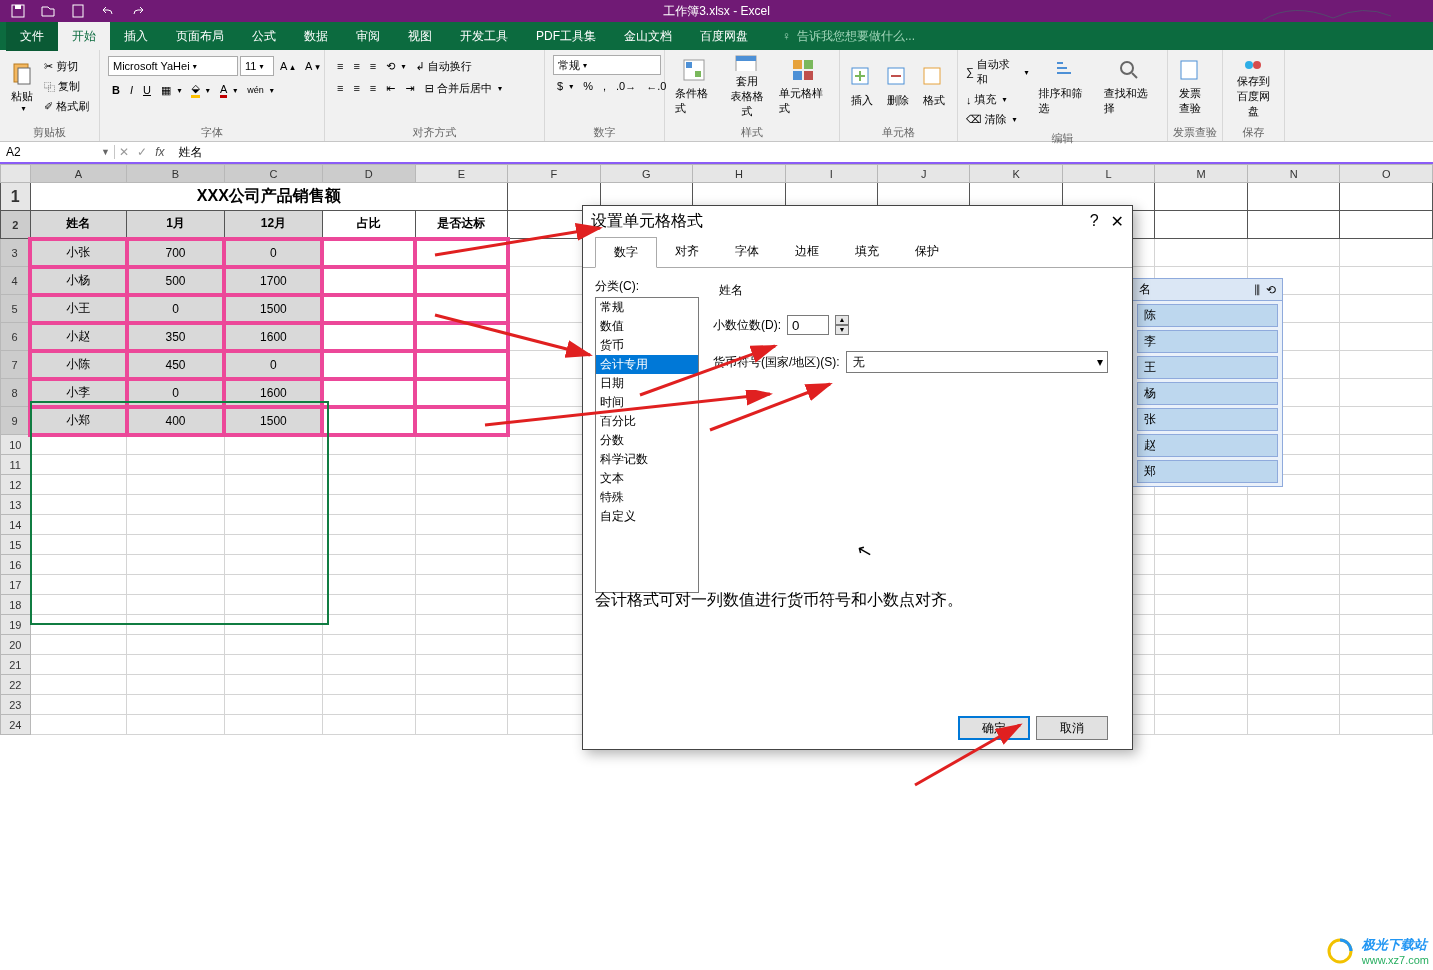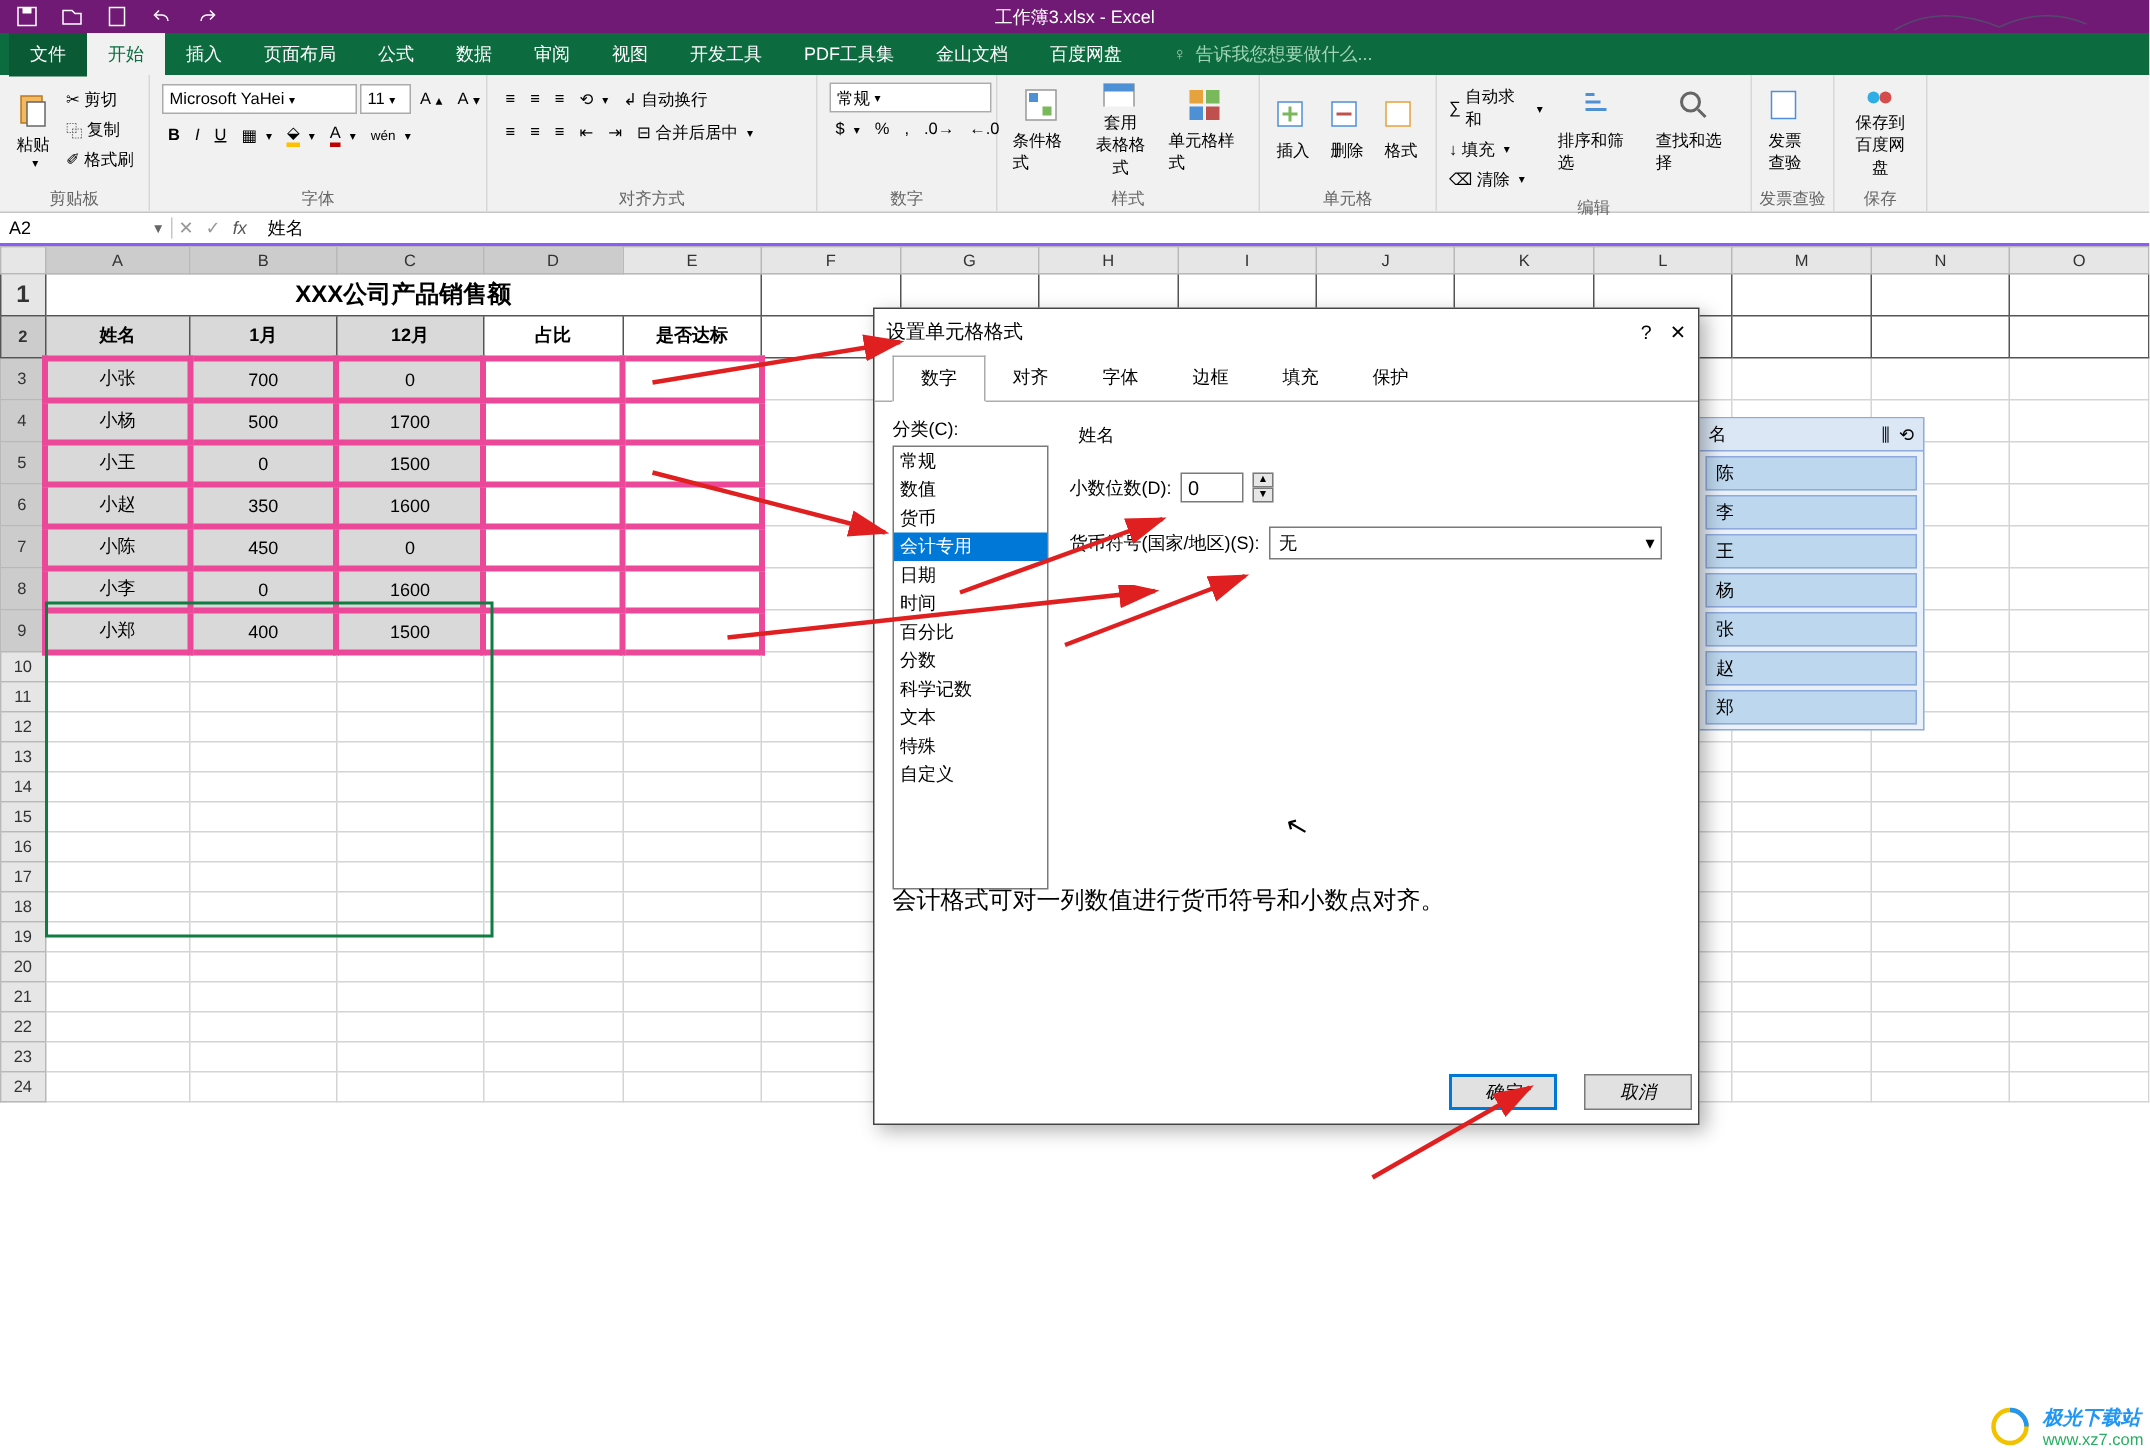"设置单元格格式" .dlg-title { font-size: 13px -> 16px }
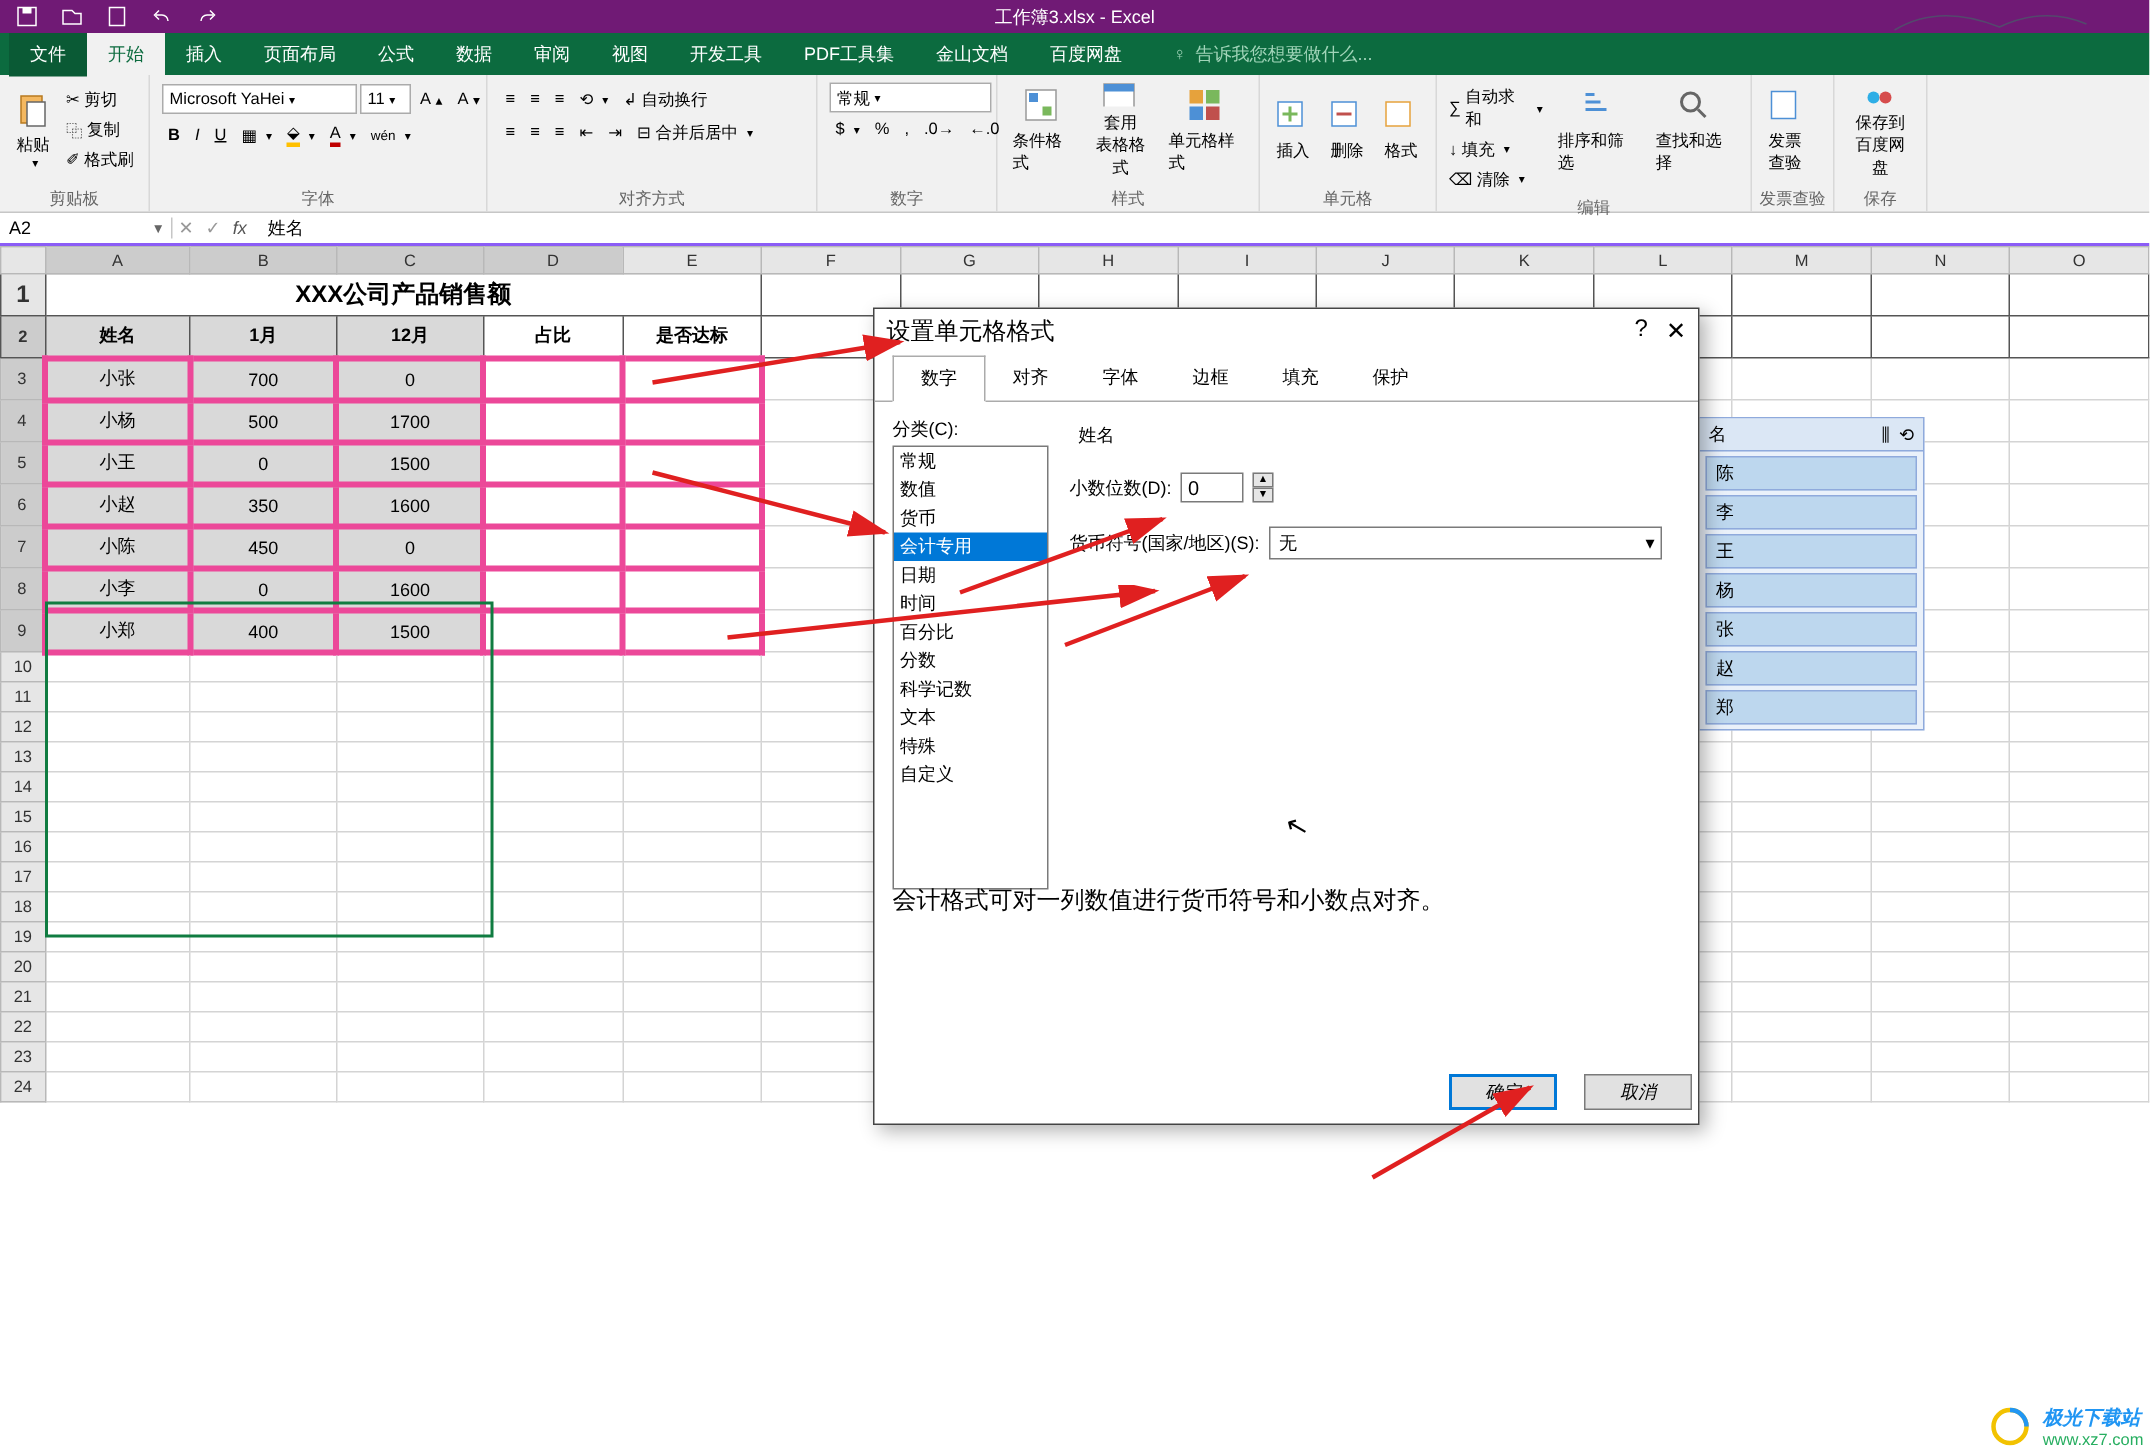"确定" .dlg-btns { font-style: italic -> none; gap: 18px -> 6px; padding-right: 4px -> 24px }
